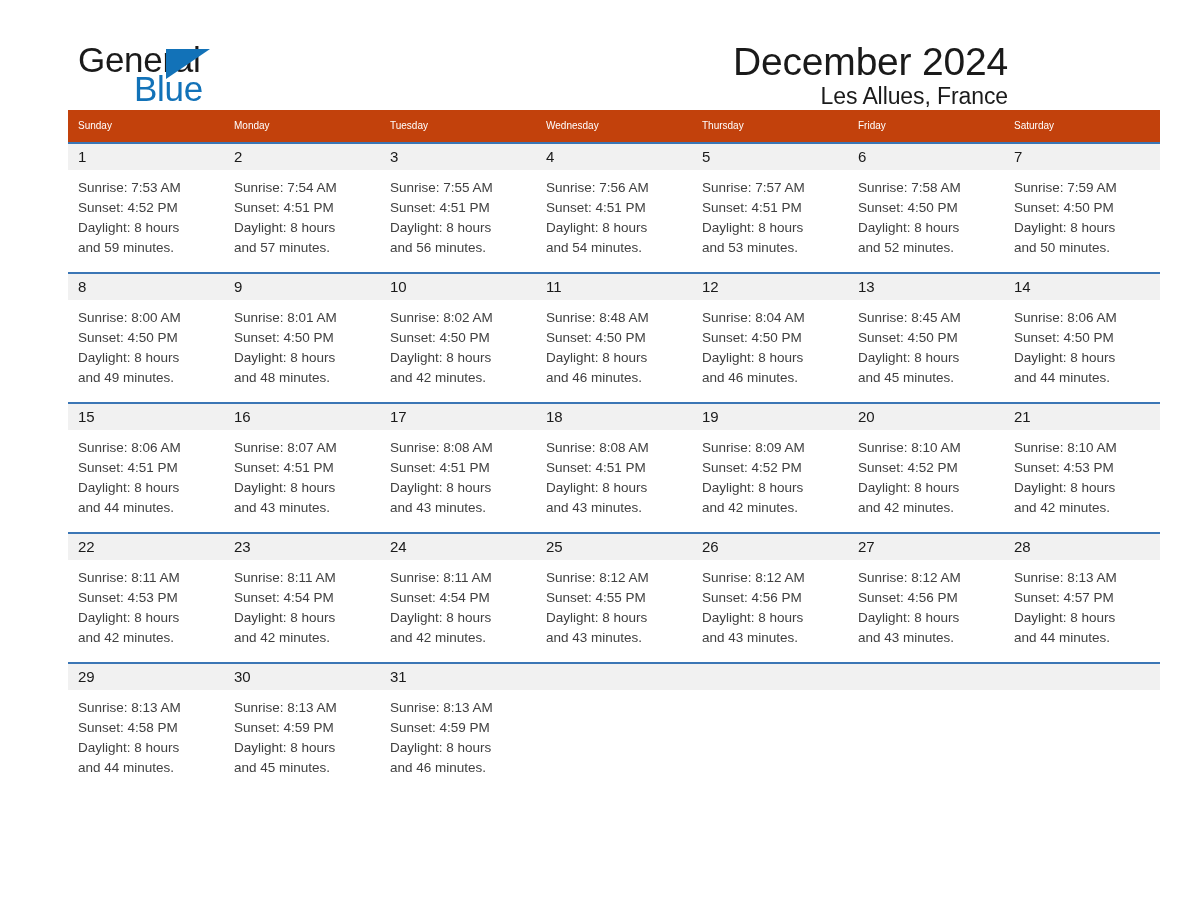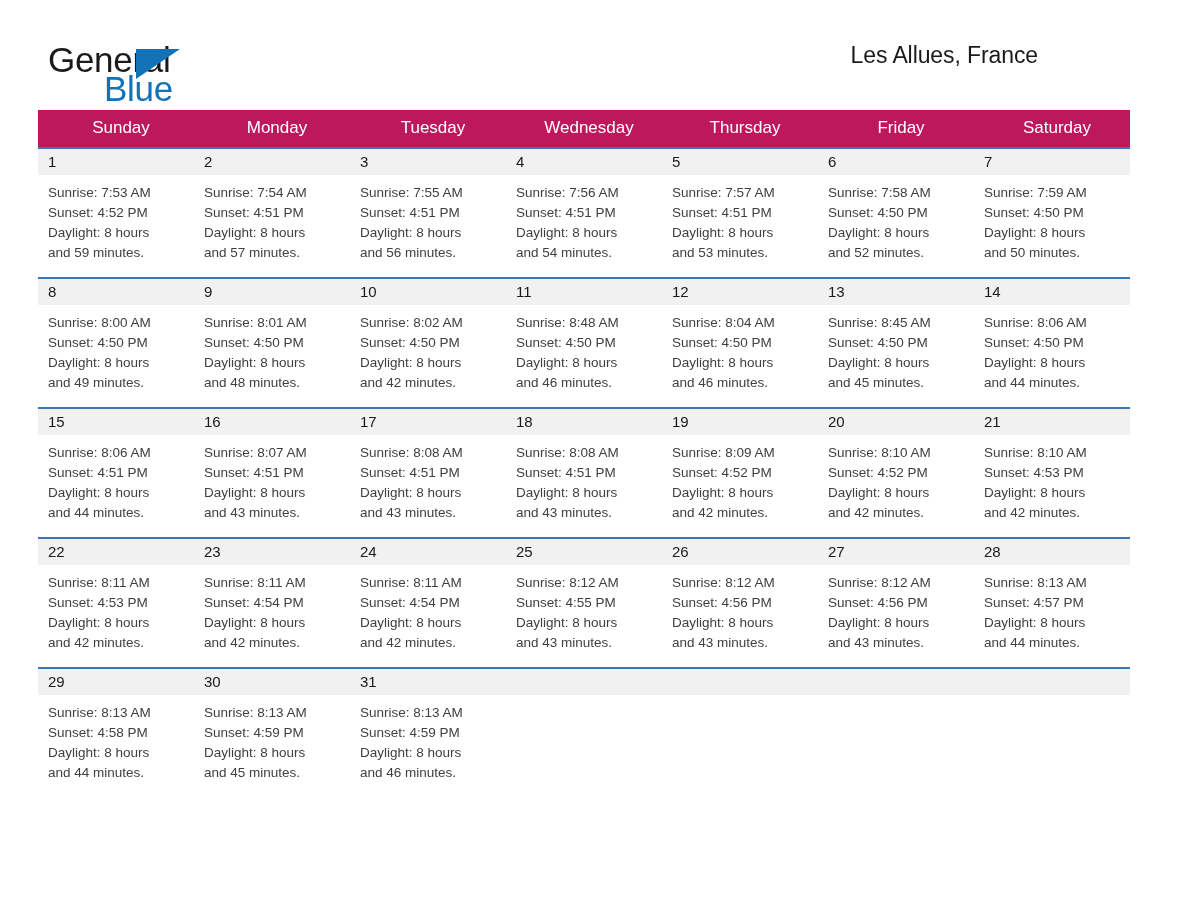"General" .page { padding: 0 38px -> 0 68px }
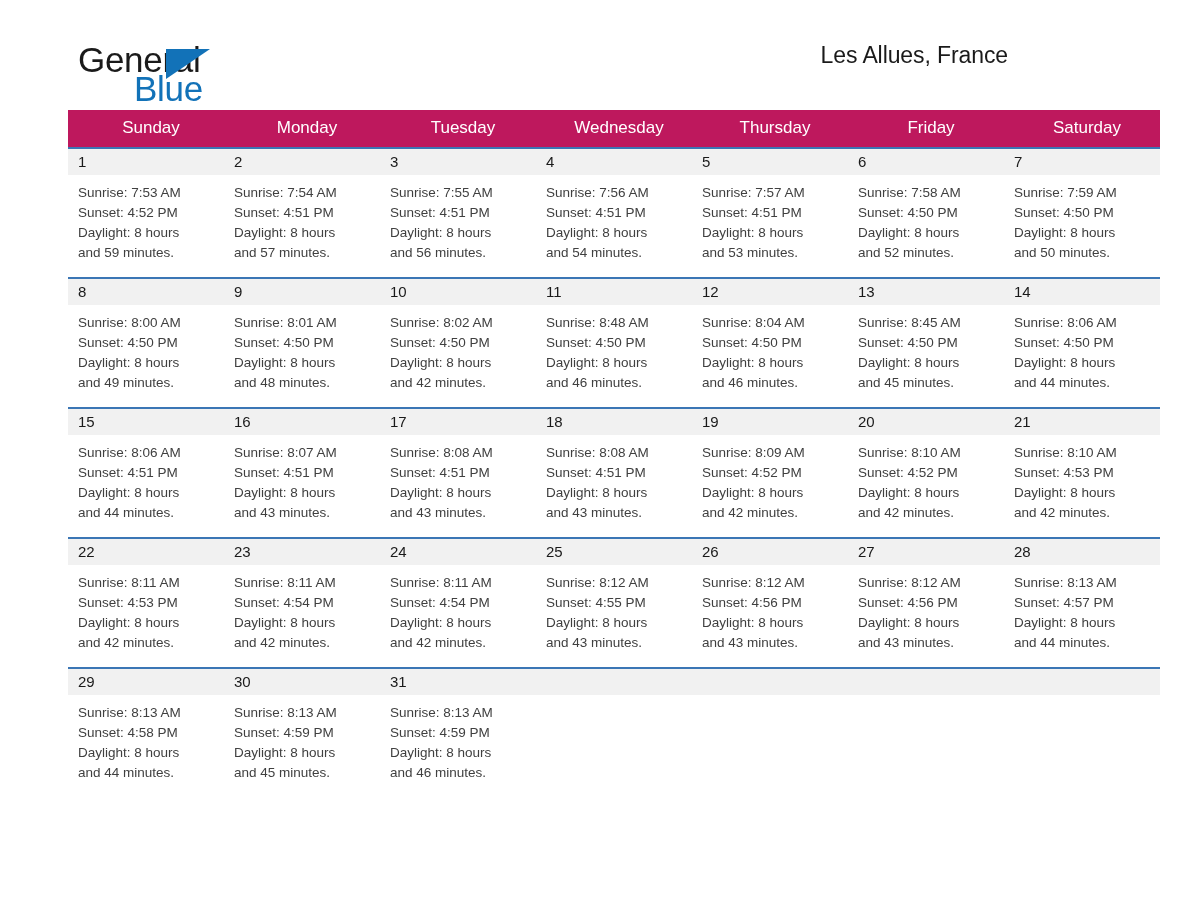"December 2024" div.cal-title { html: none -> <div>December 2024</div> }
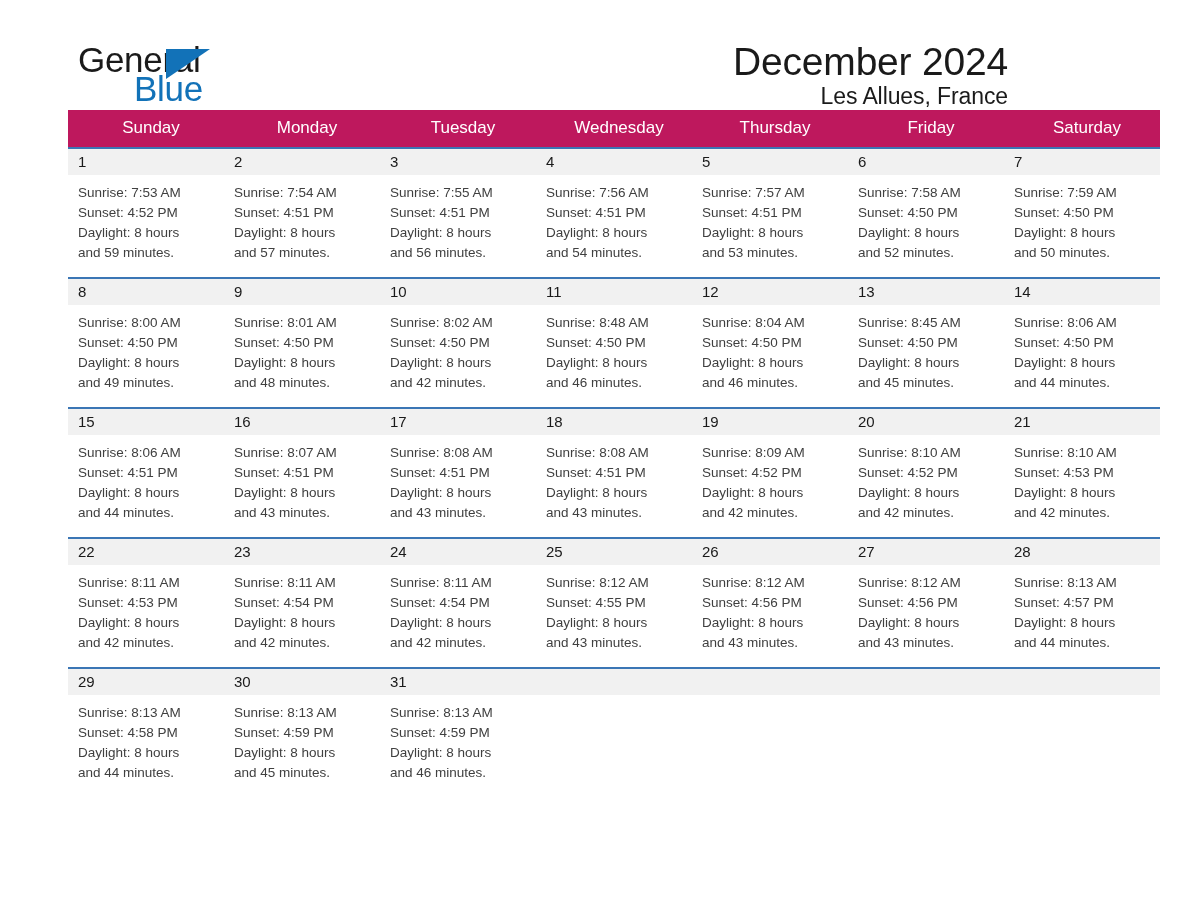"Sunday" .calendar thead th { background: #be185d -> #c2410c; font-size: 17px -> 10px; text-align: center -> left }
